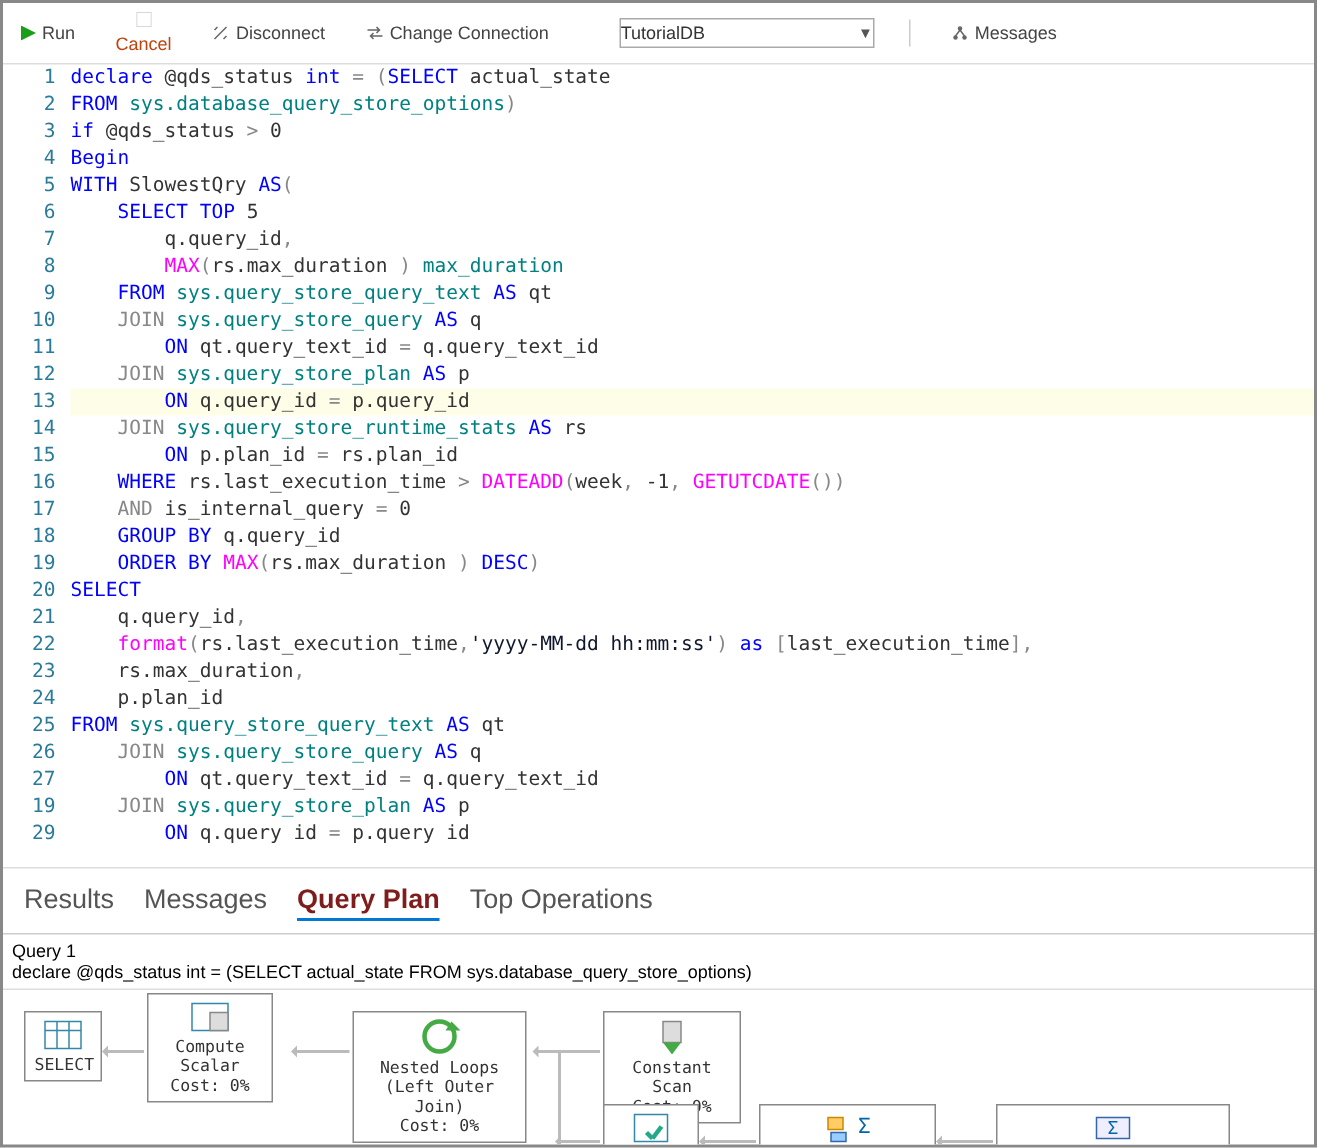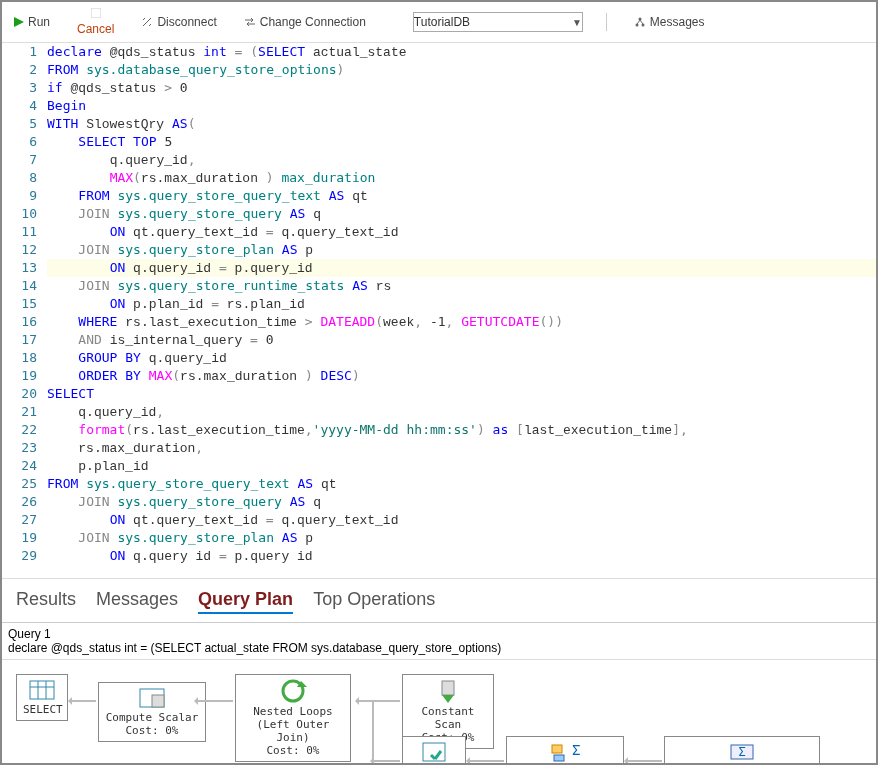"@qds_status" .txt { font-family: Liberation Mono, monospace -> none }
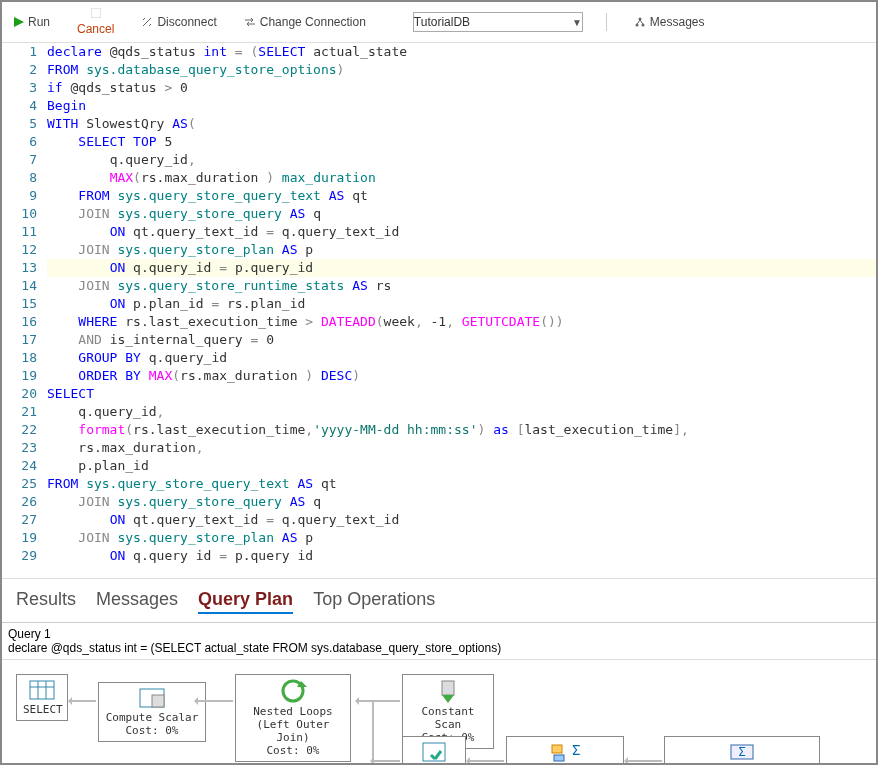"'yyyy-MM-dd hh:mm:ss'" .str { color: #0f766e -> #0f172a }
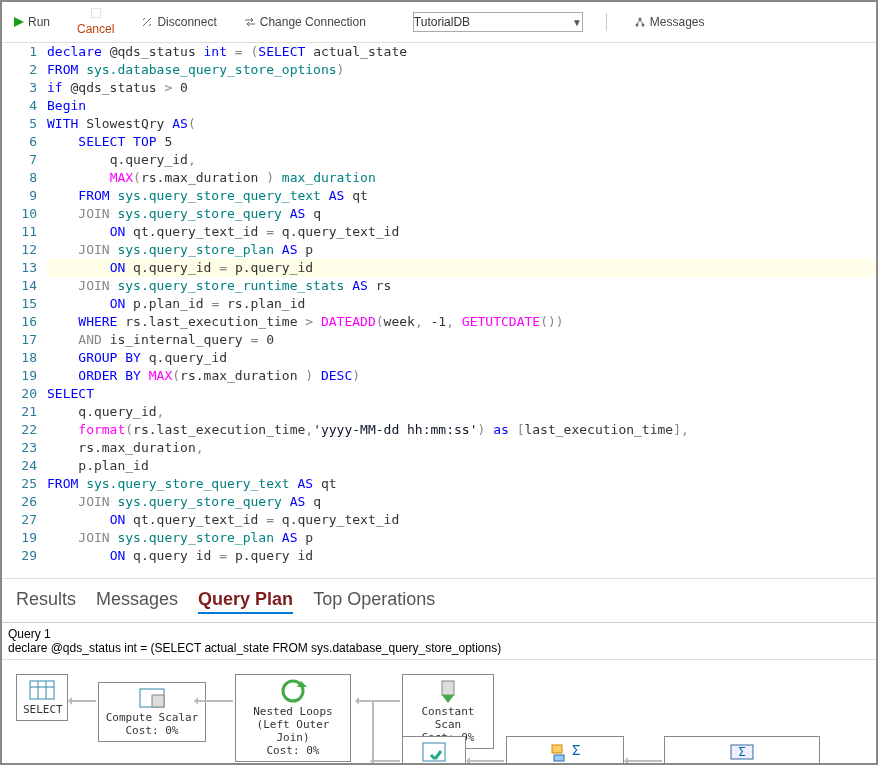"Compute Scalar" div.node { top: 22px -> 2px; width: 108px -> 84px }
